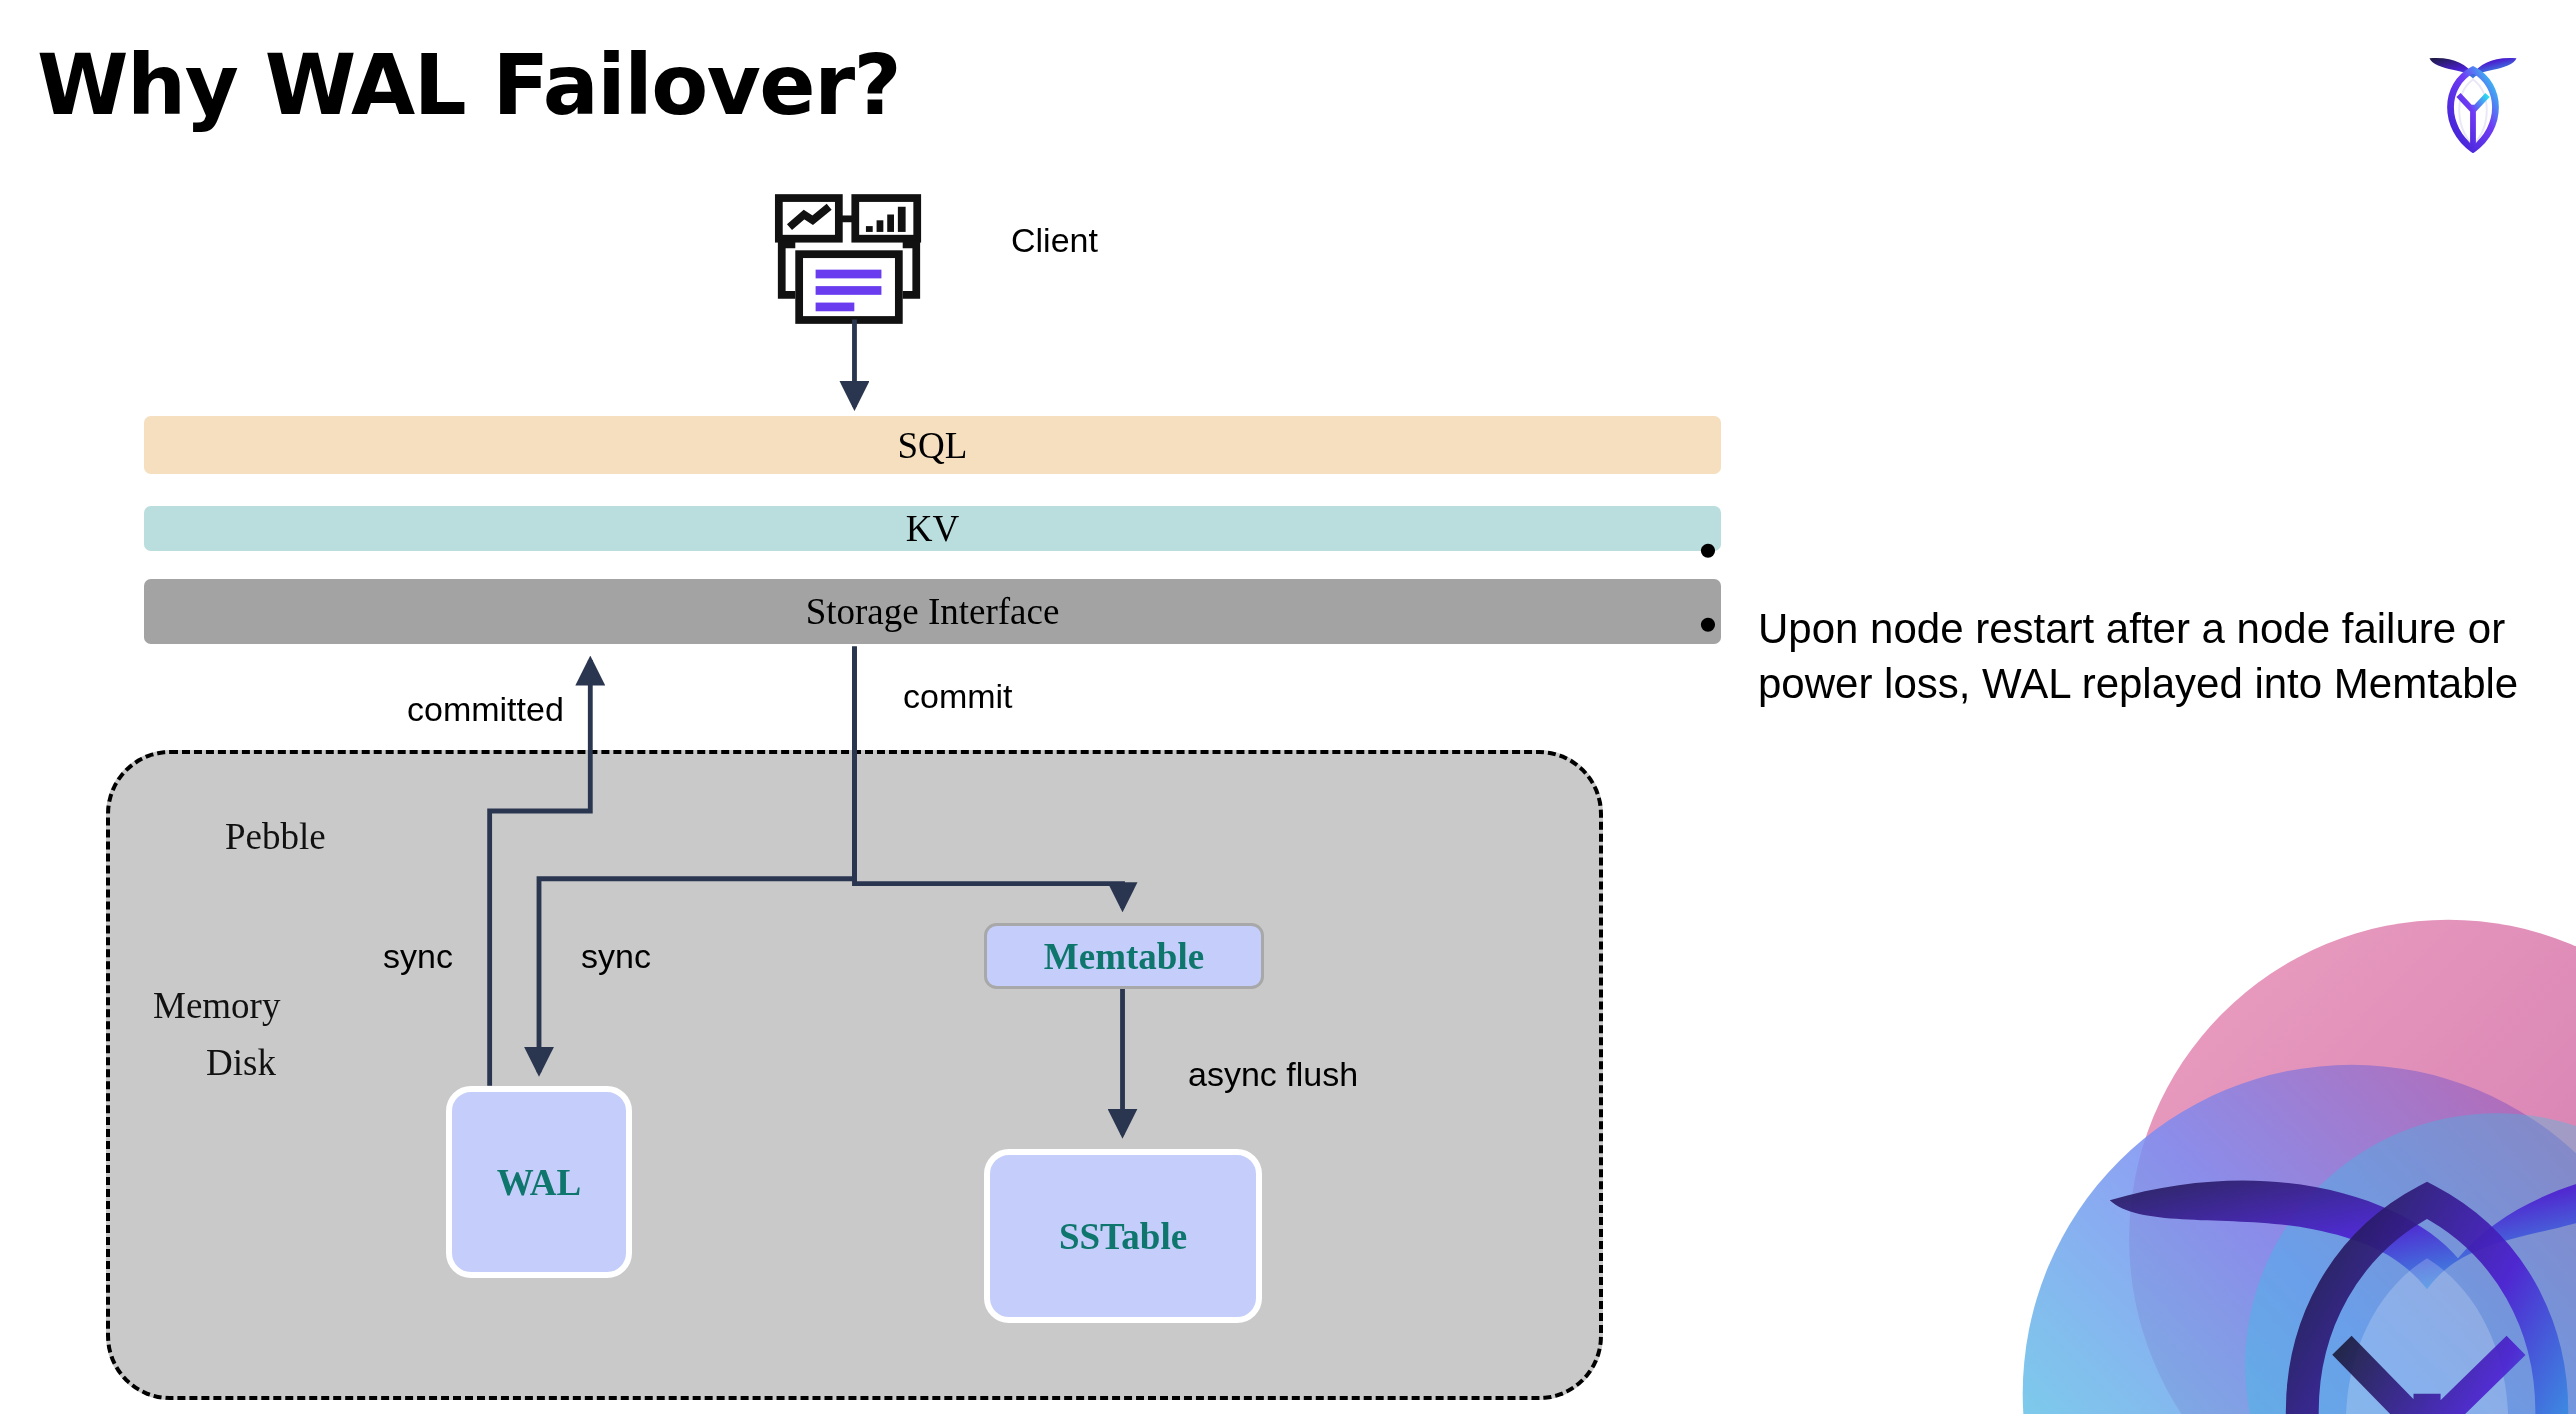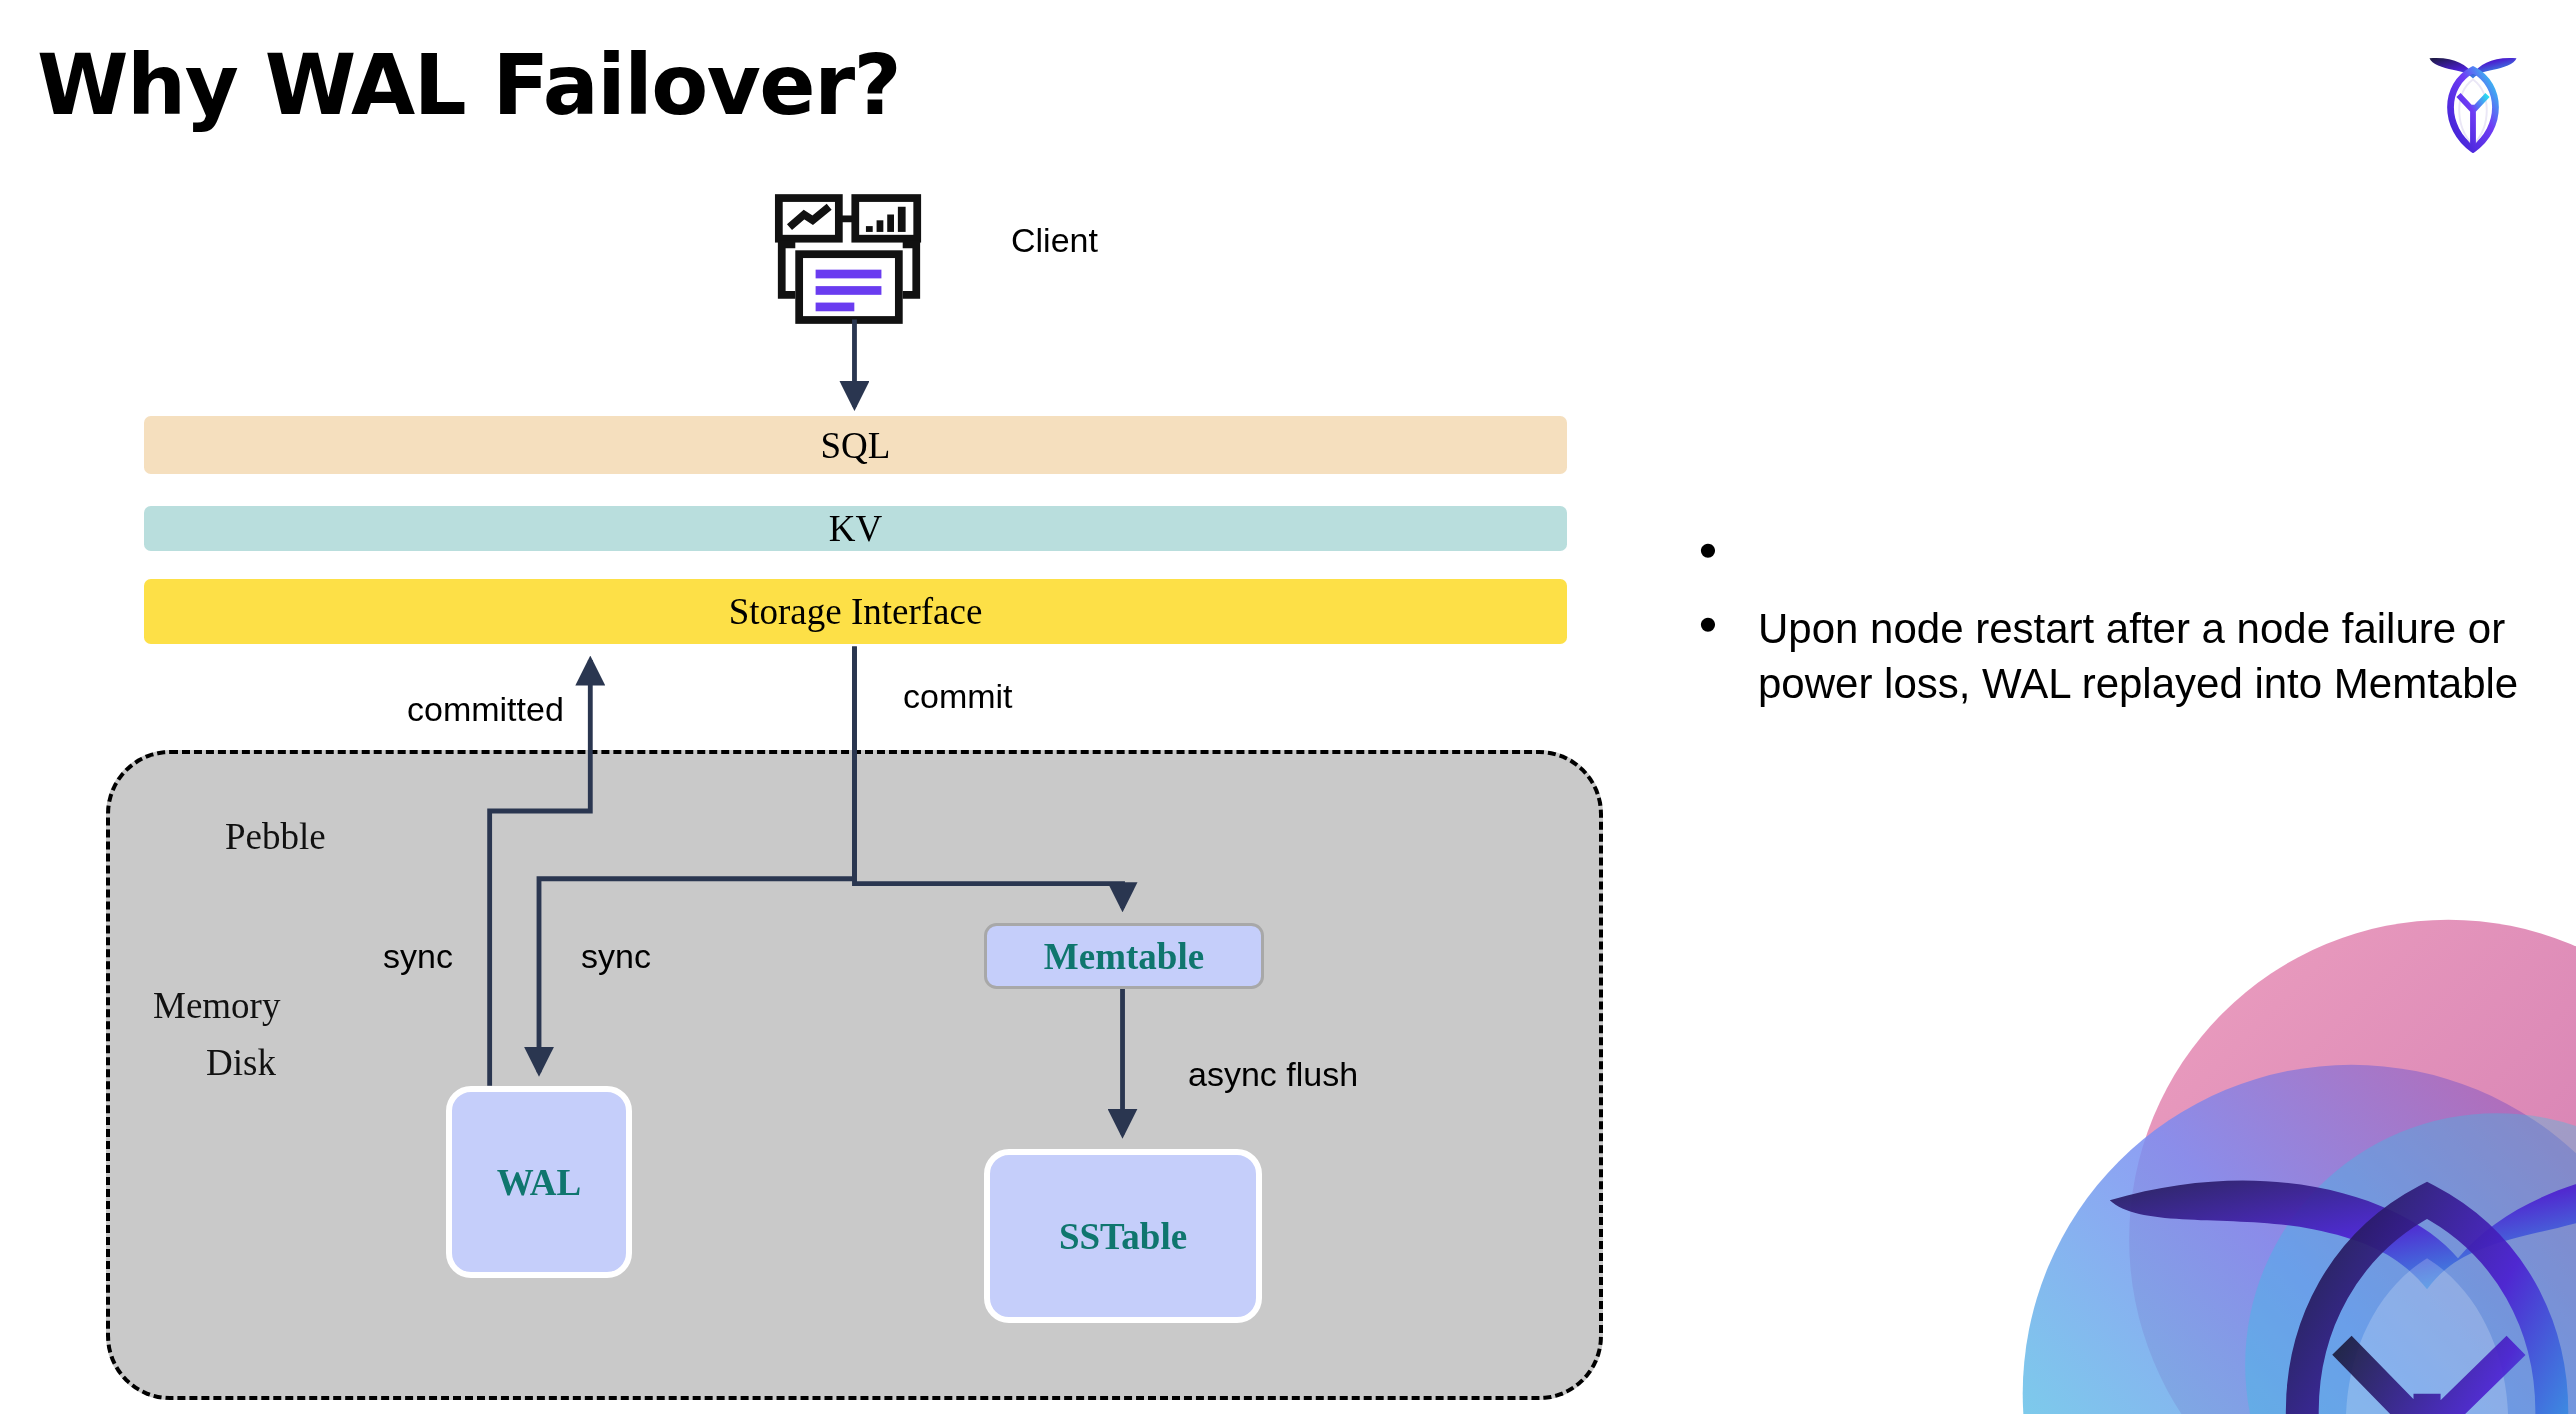"SQL" .layer-bar { width: 1423px -> 1577px }
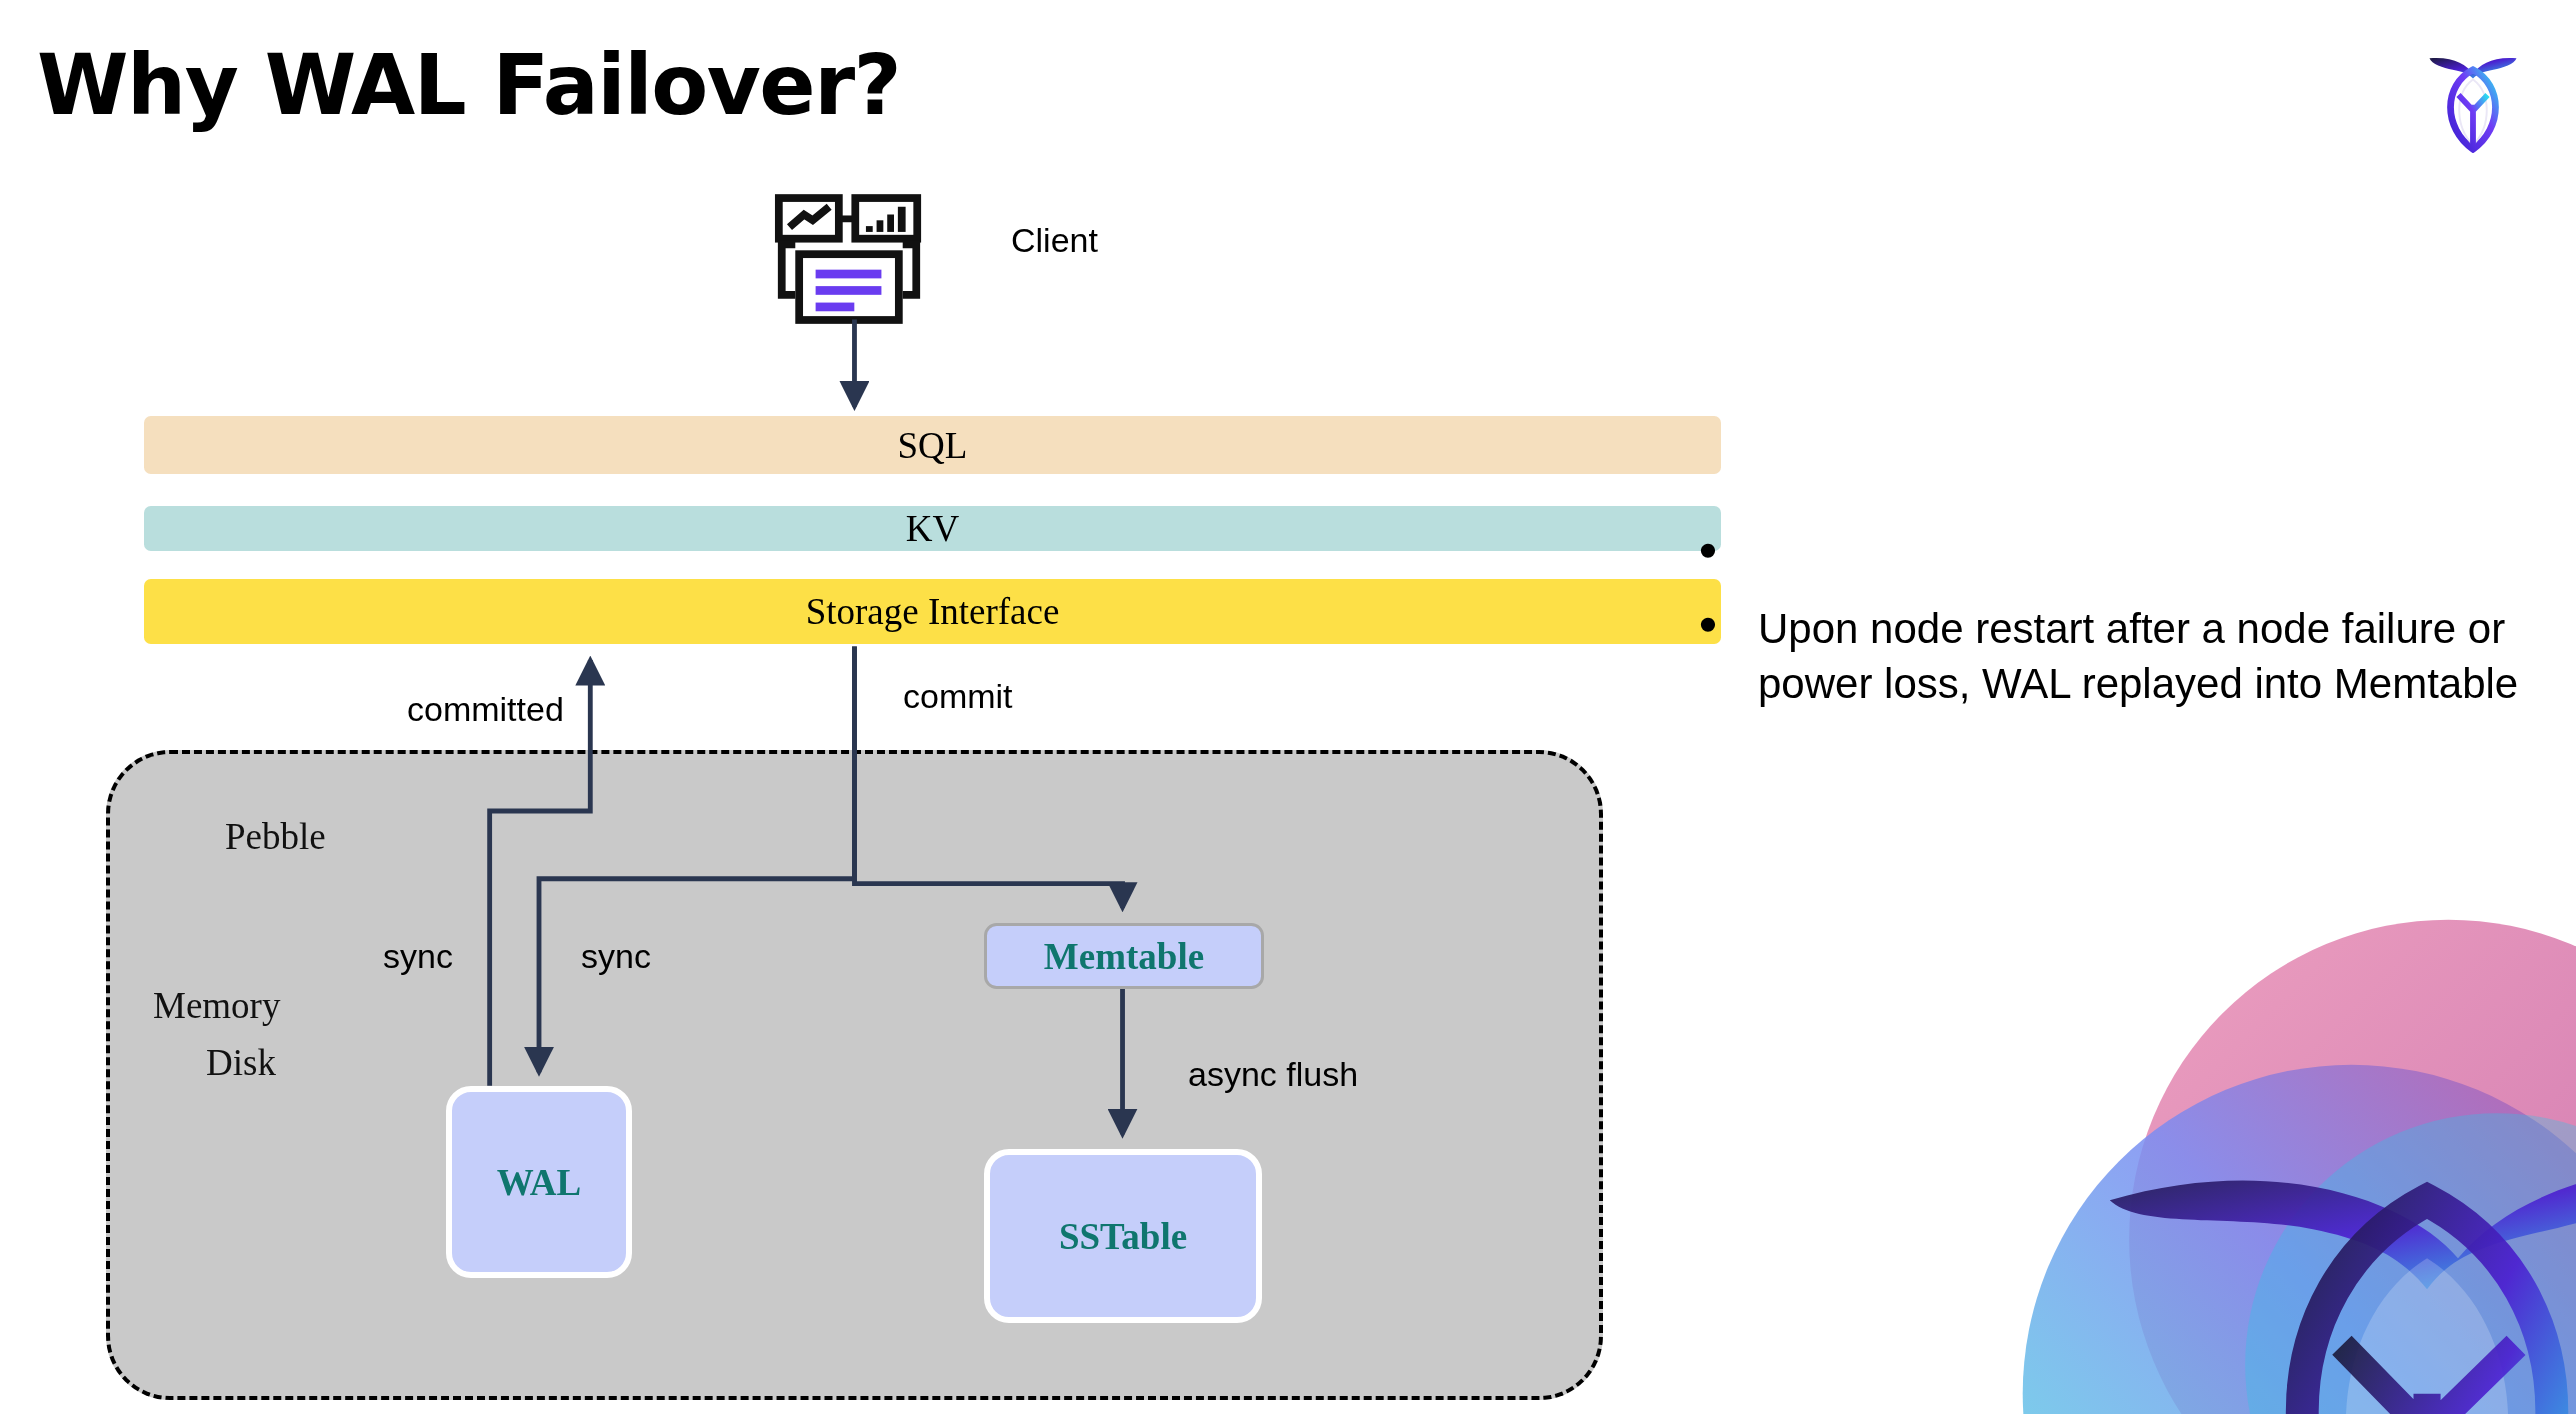"Storage Interface" div.layer-bar { background: #fde047 -> #a3a3a3 }
